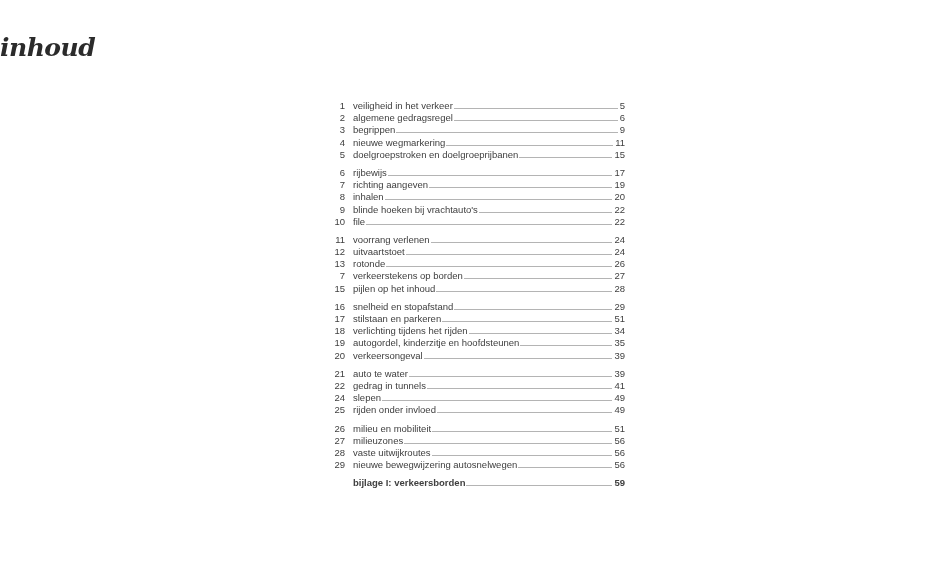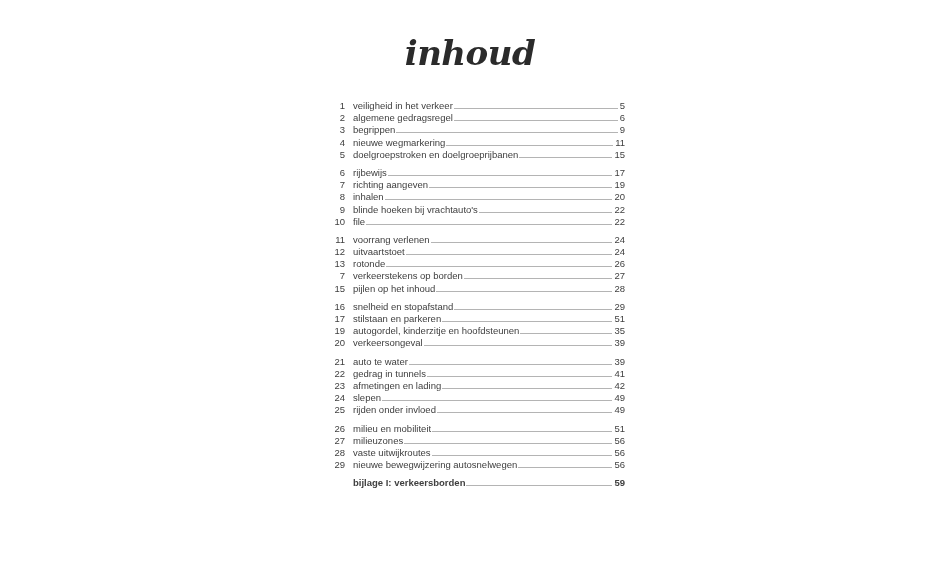"inhoud" .doc-title { font-size: 34px -> 25px; text-align: center -> none }
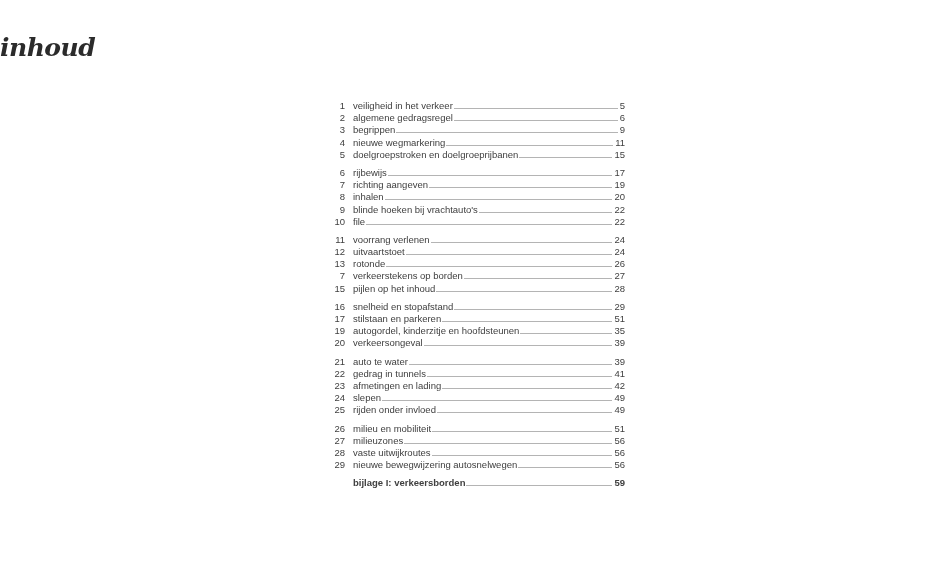"18" div.toc-row { html: none -> <div> <span>18</span> <span>verlichting tijdens het rijden</span> <span></span> <span>34</span> </div> }
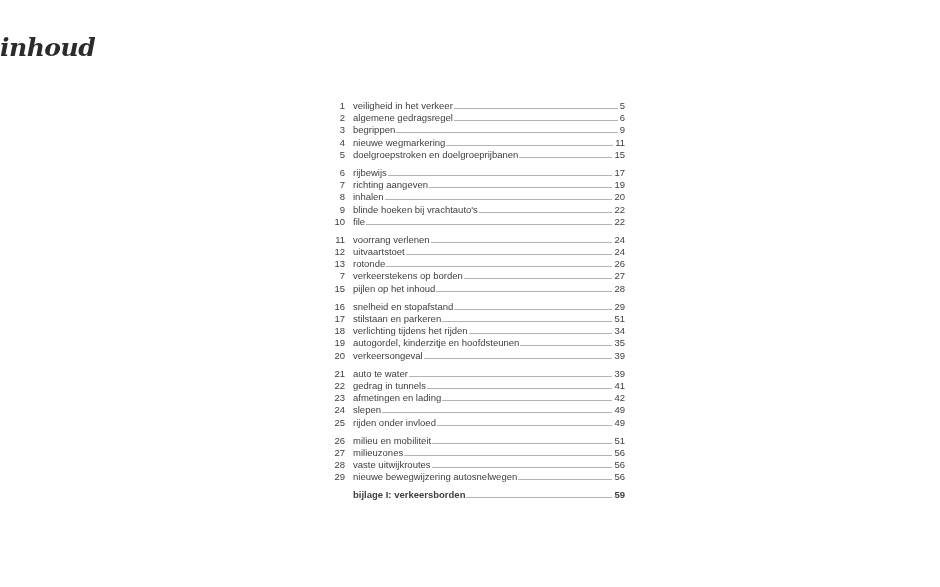"23" div.toc-row { html: <div> <span>23</span> <span>afmetingen en lading</span> <span></span> <span>42</span> </div> -> none }
